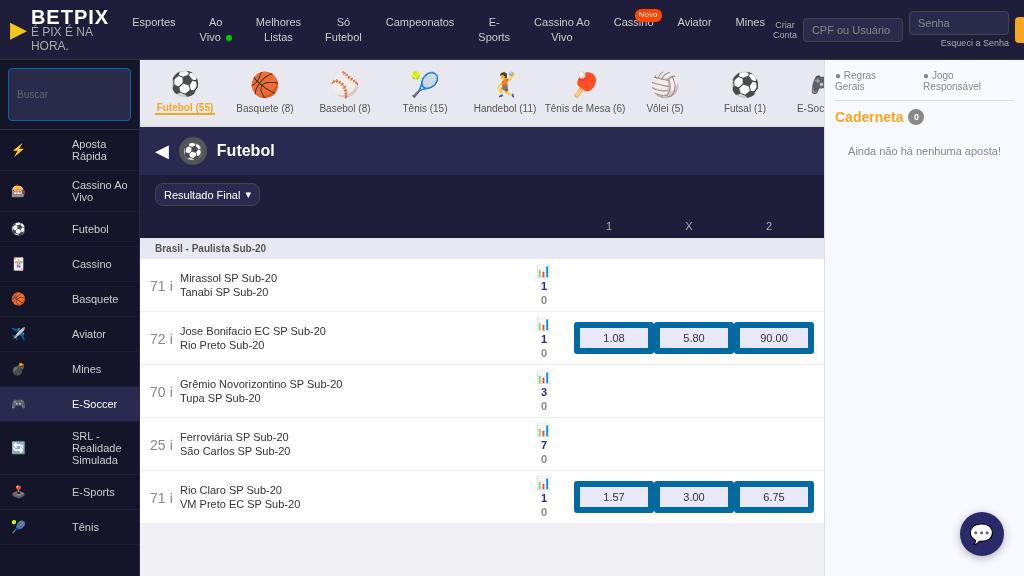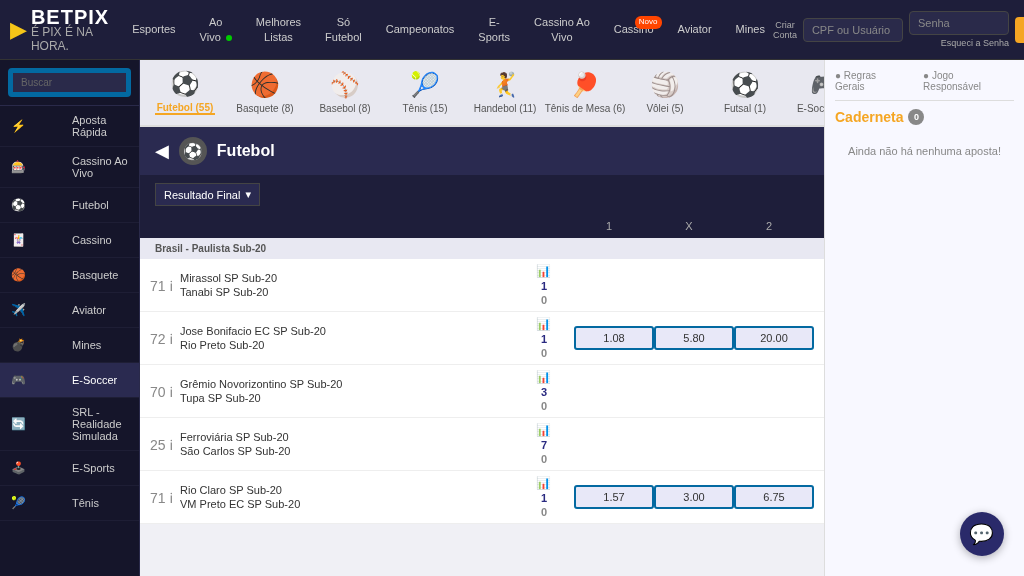"Esportes" .nav { align-items: center -> flex-start }
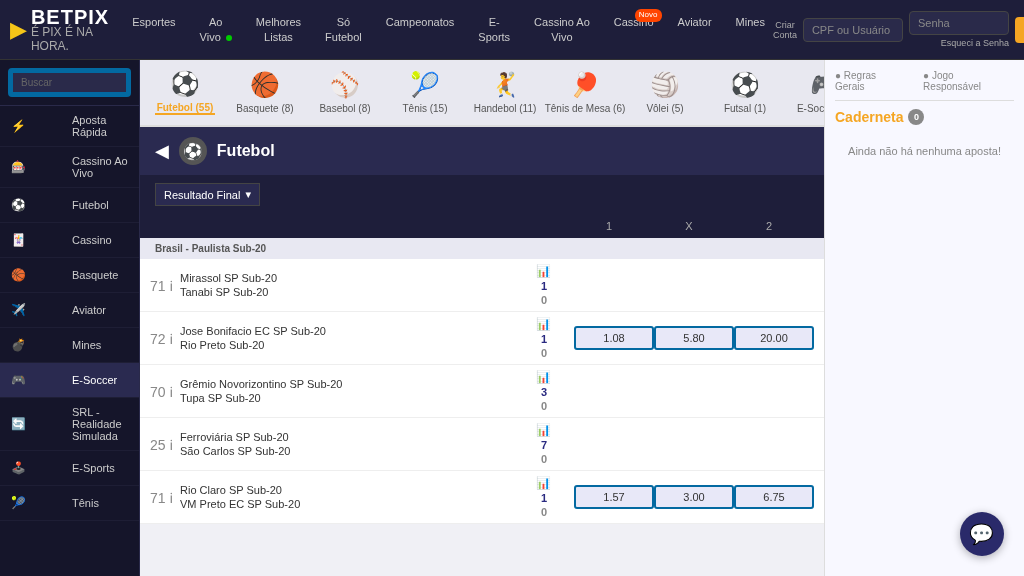"Buscar" .sidebar-search input { border: 5px solid #0369a1 -> 1px solid #0369a1; padding: 4px 8px -> 20px 8px }
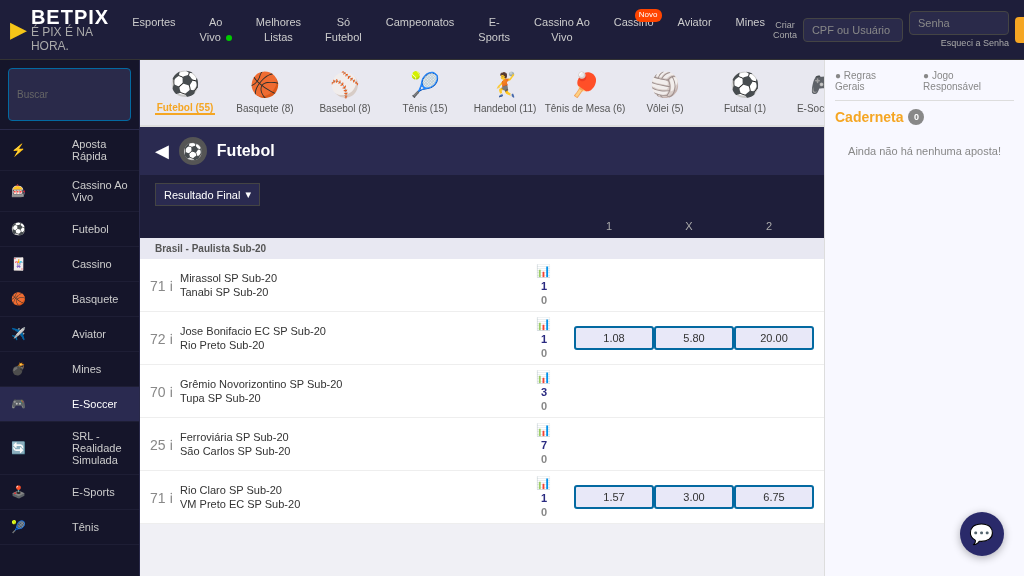"Resultado Final" .filter-select { border-radius: 0 -> 8px }
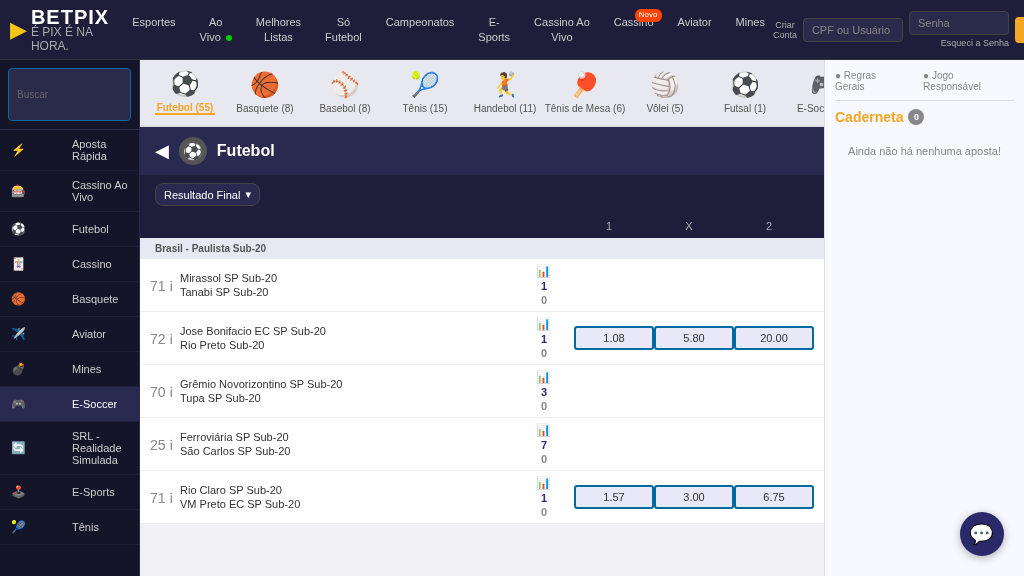"1.08" .odds-btn { border: 2px solid #0369a1 -> 6px solid #0369a1 }
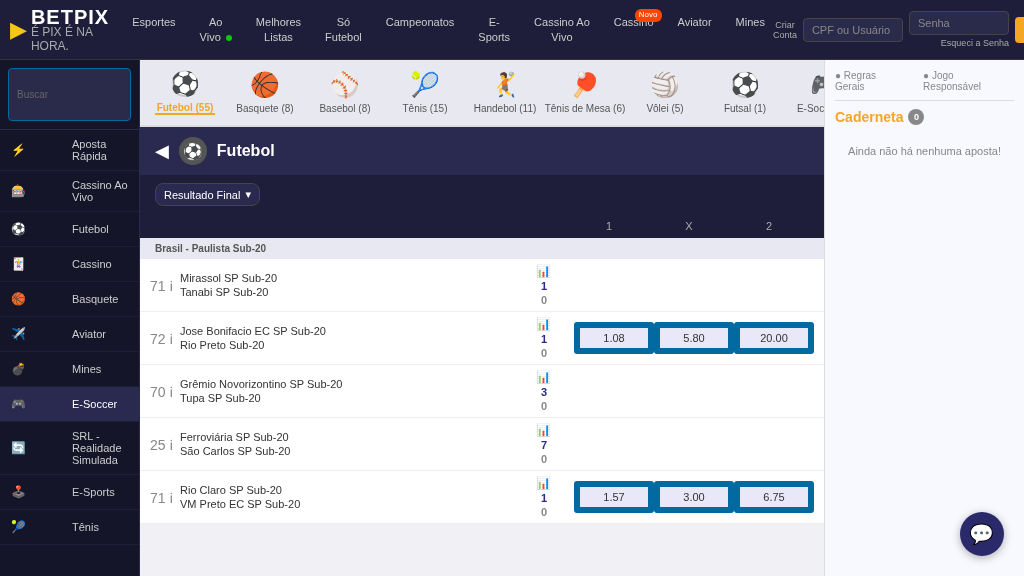"20.00" div.odds-btn { text: 20.00 -> 90.00 }
